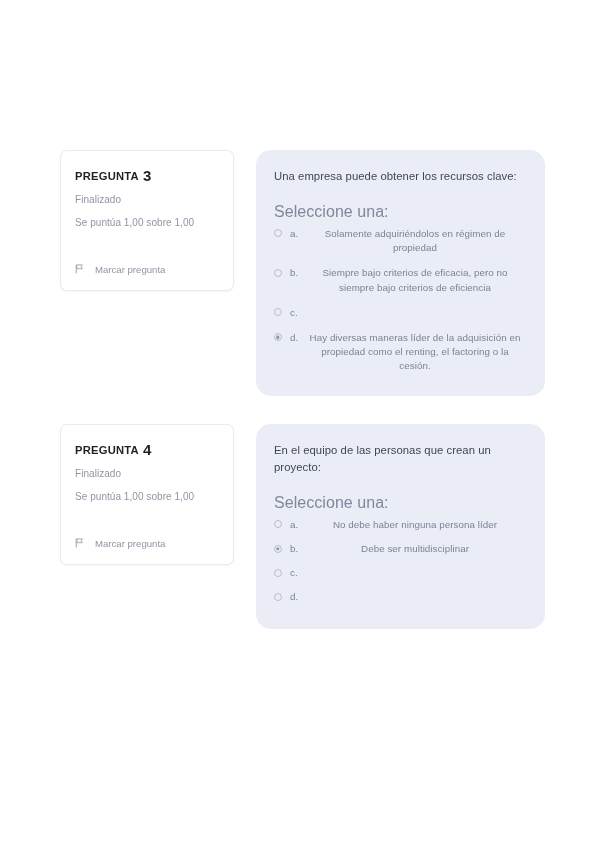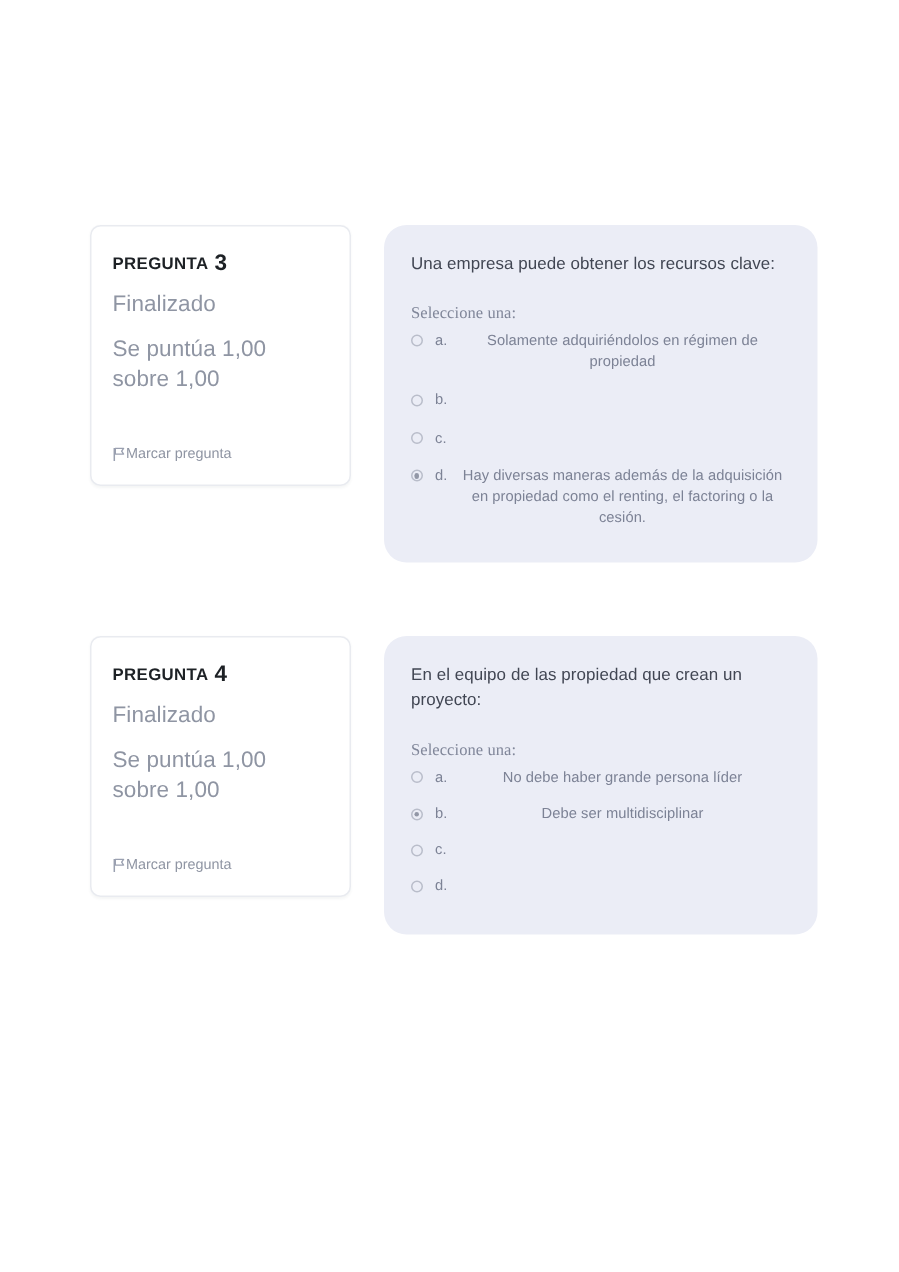"Finalizado" .info-line { font-size: 15px -> 10px }
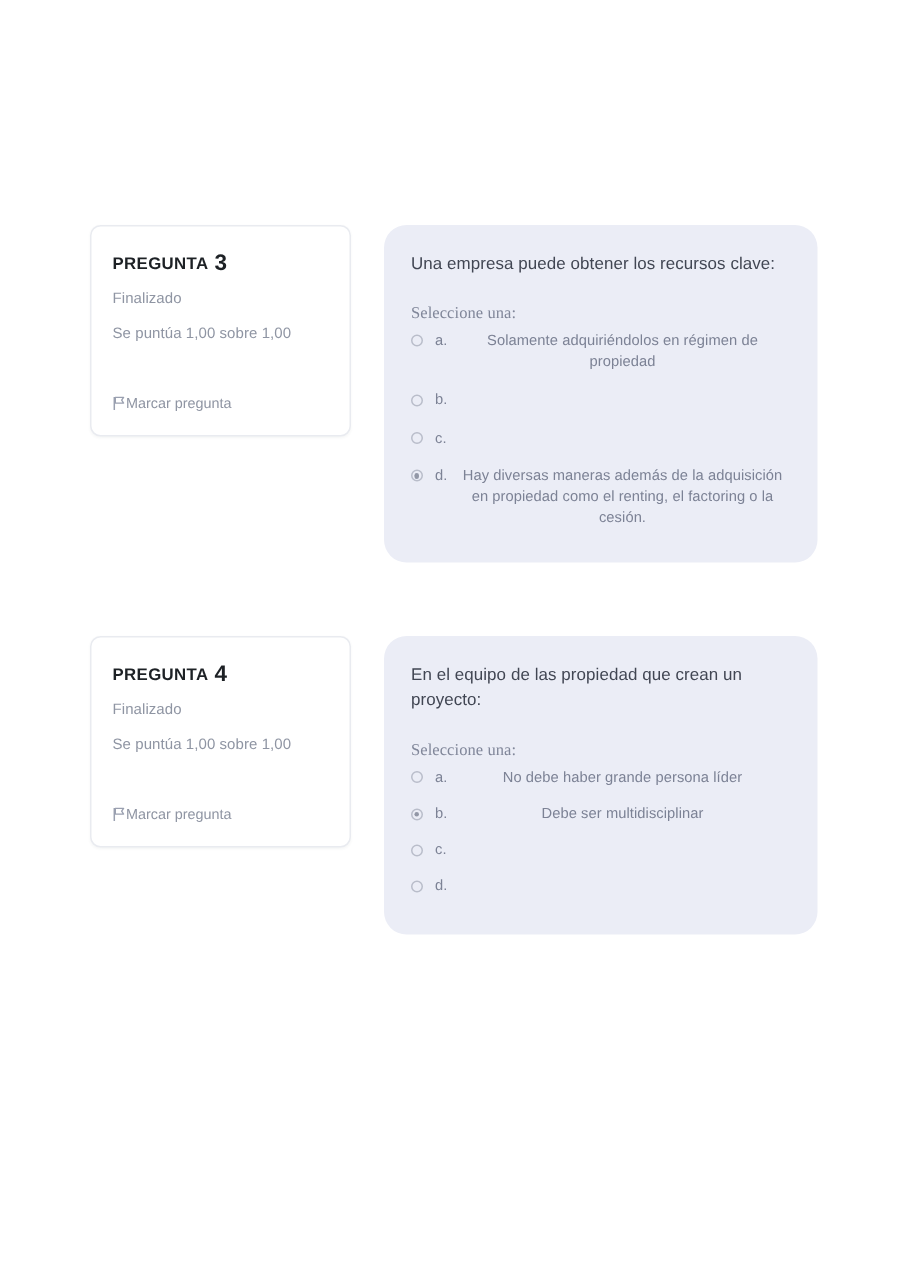"Seleccione una:" .prompt { font-family: Liberation Serif, serif -> none; font-size: 11px -> 16px }
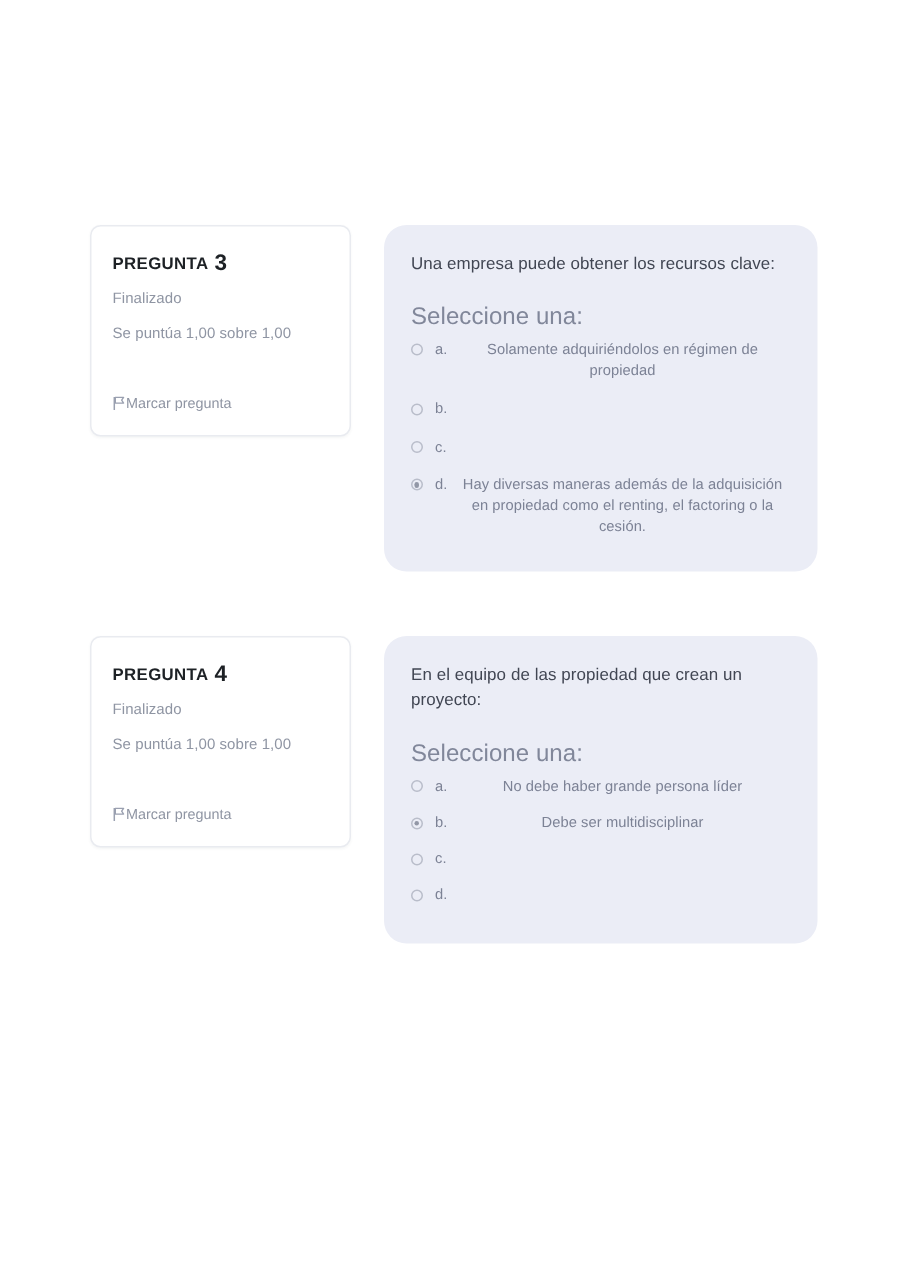"Marcar pregunta" .flag-row { gap: 0 -> 11px }
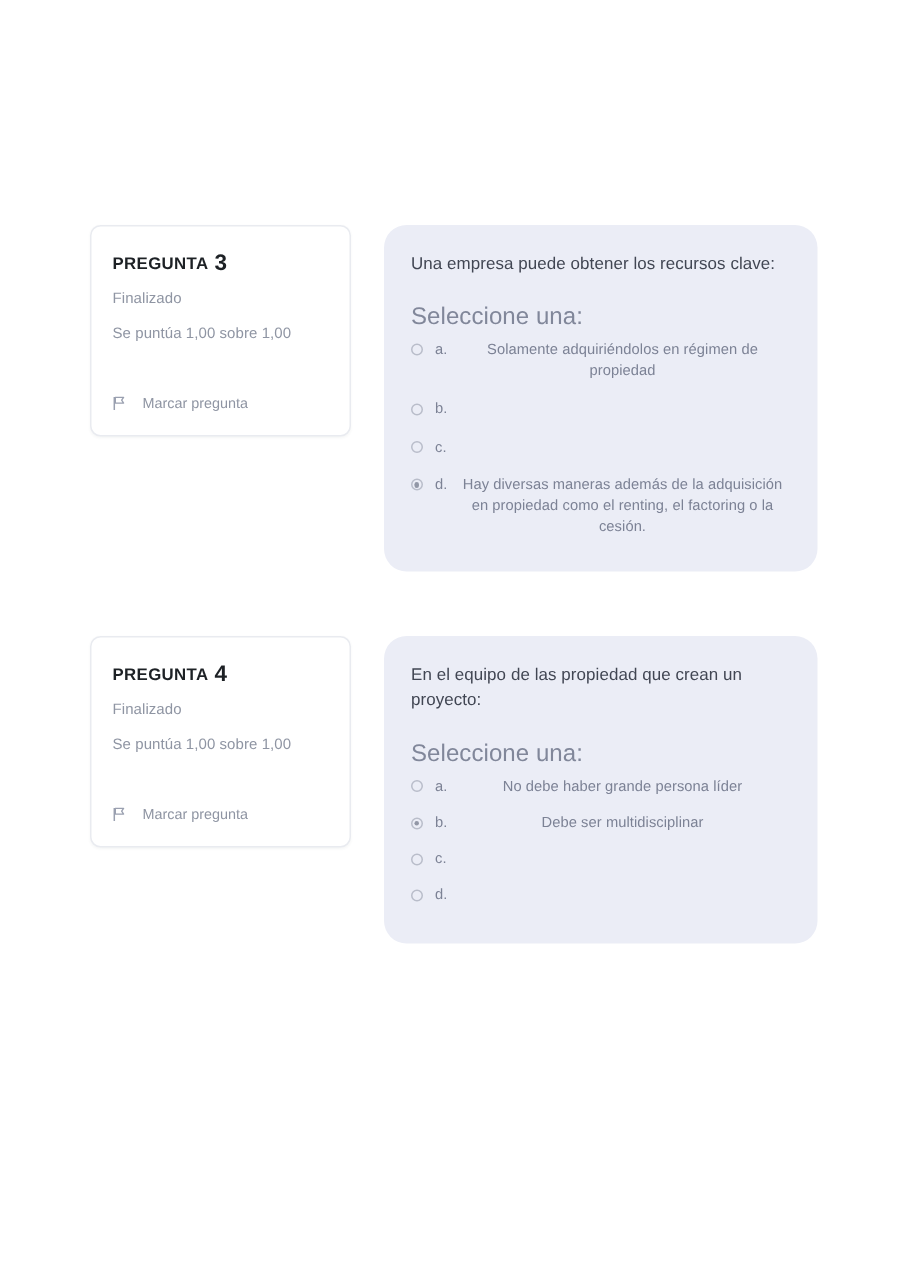"Siempre bajo criterios de eficacia," span.opt-text { html: none -> <span>Siempre bajo criterios de eficacia, pero no siempre bajo criterios de eficiencia</span> }
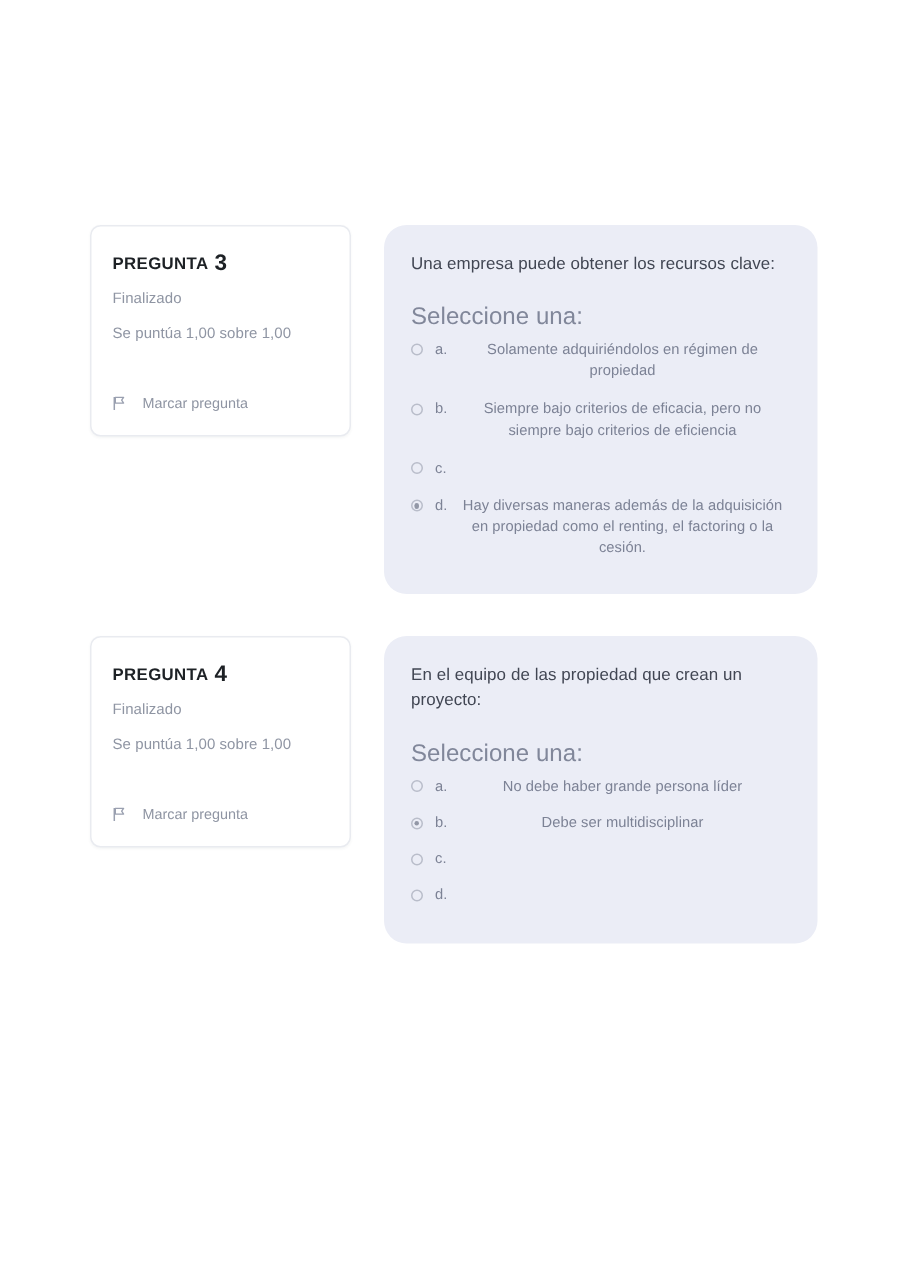"Hay diversas maneras además de" span.opt-text { text: además -> líder }
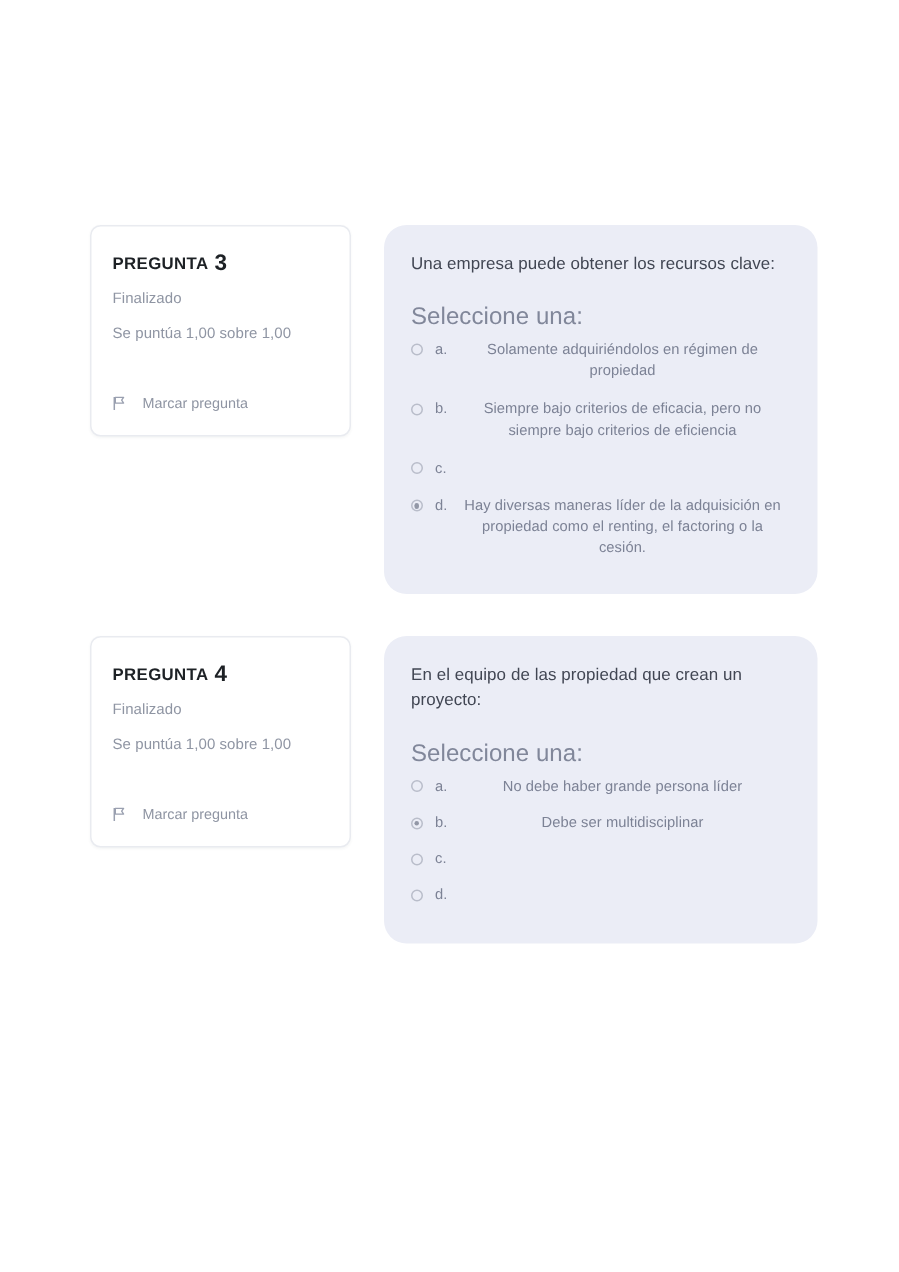"En el equipo de las" p.qtext { text: propiedad -> personas }
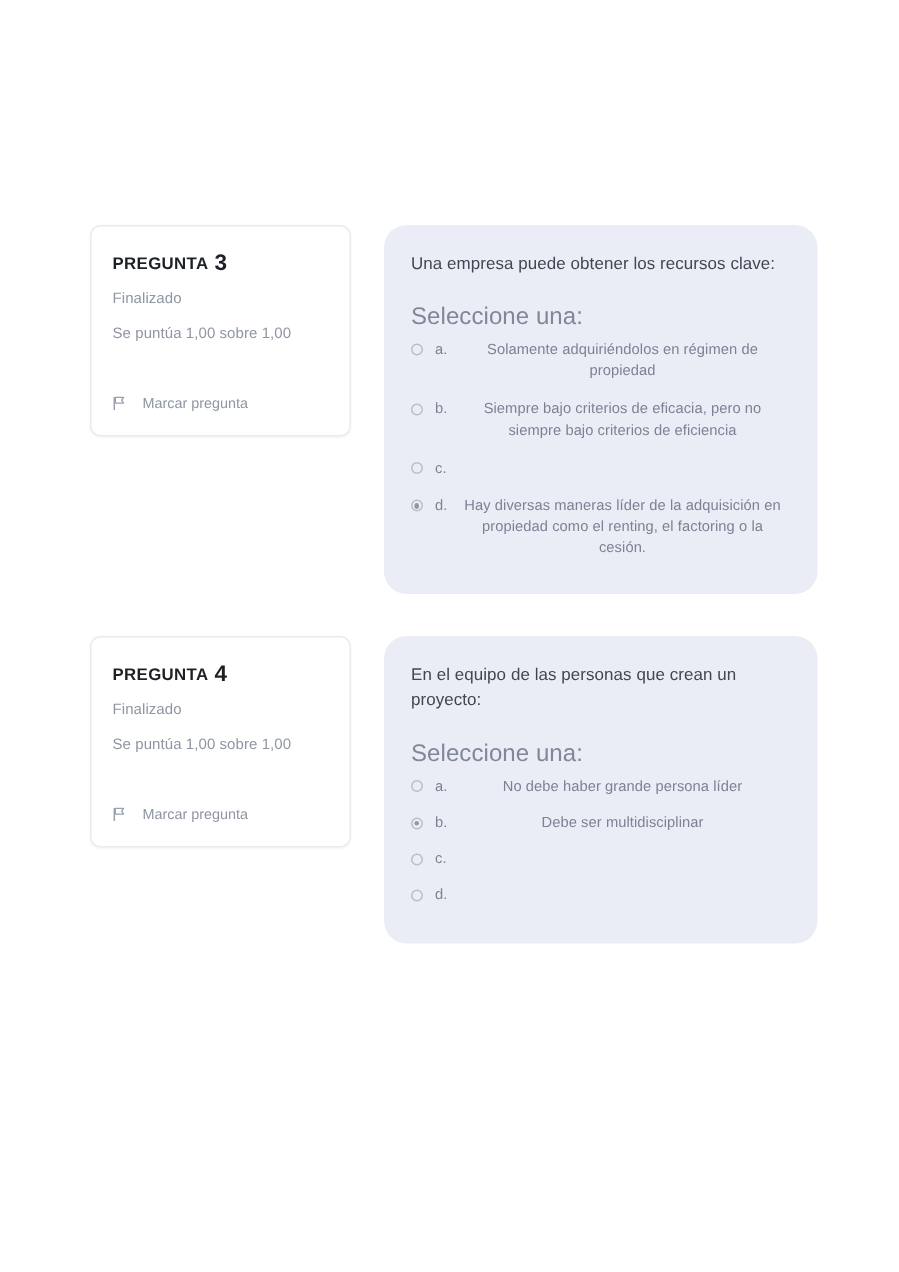"No debe haber grande persona" span.opt-text { text: grande -> ninguna }
